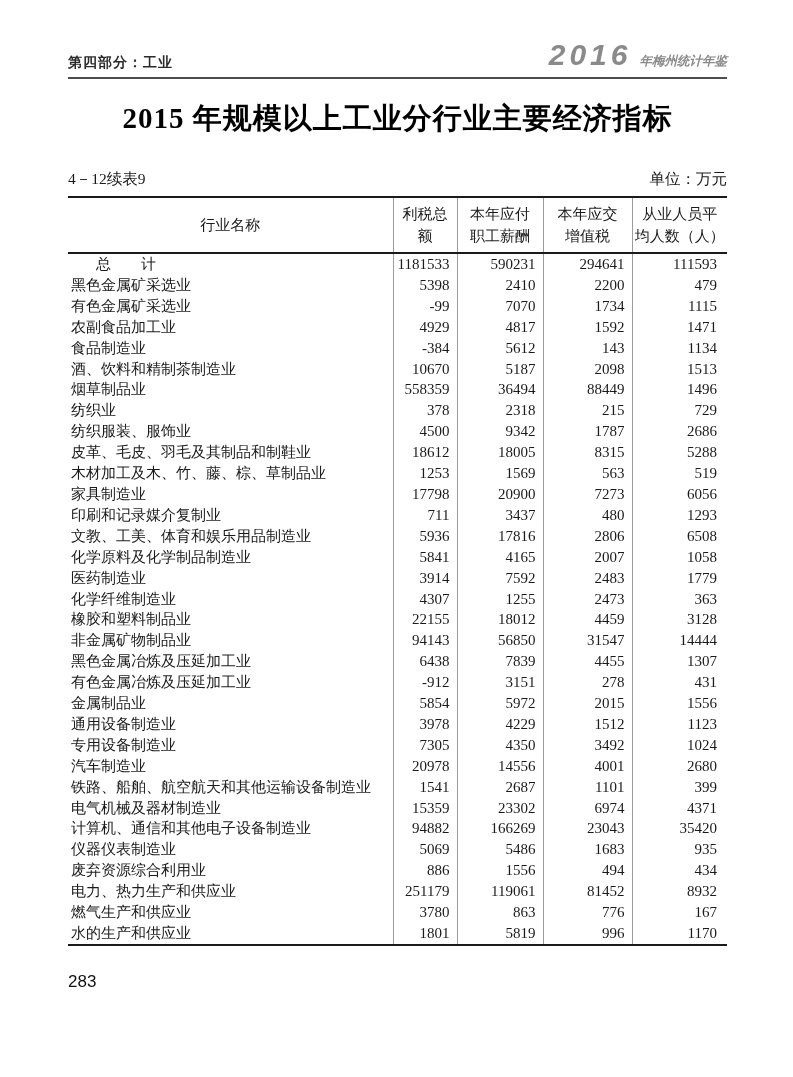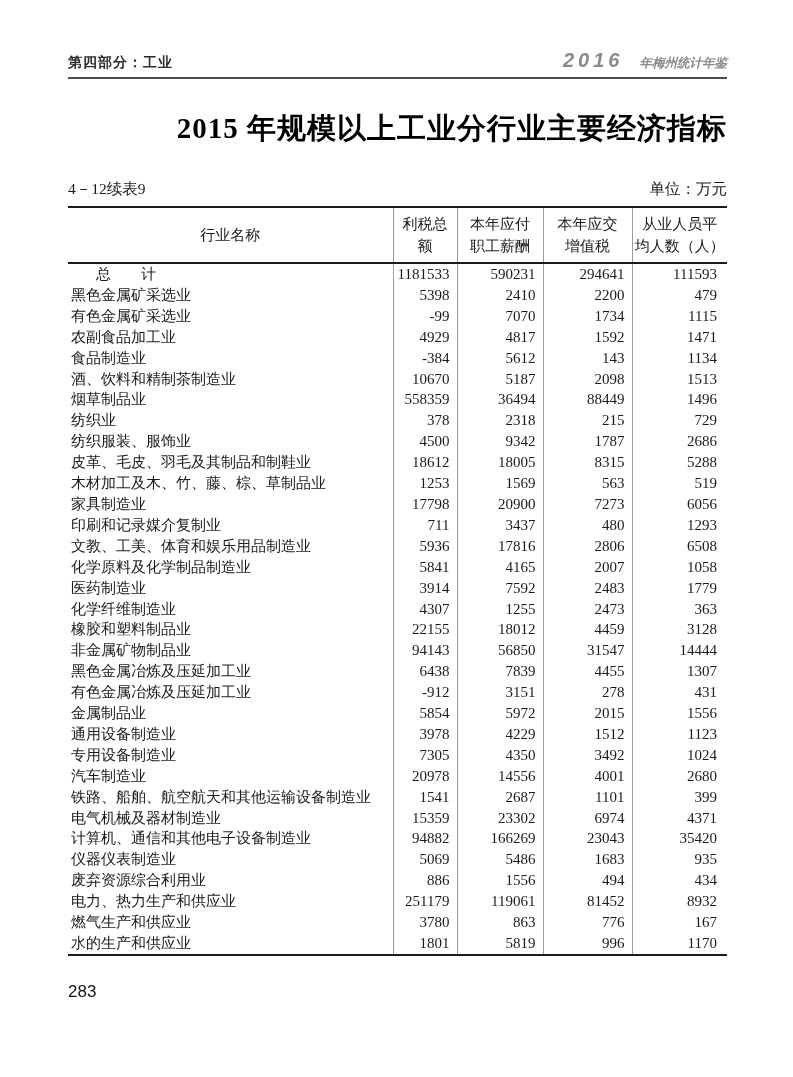"2016" .logo-year { font-size: 20px -> 30px }
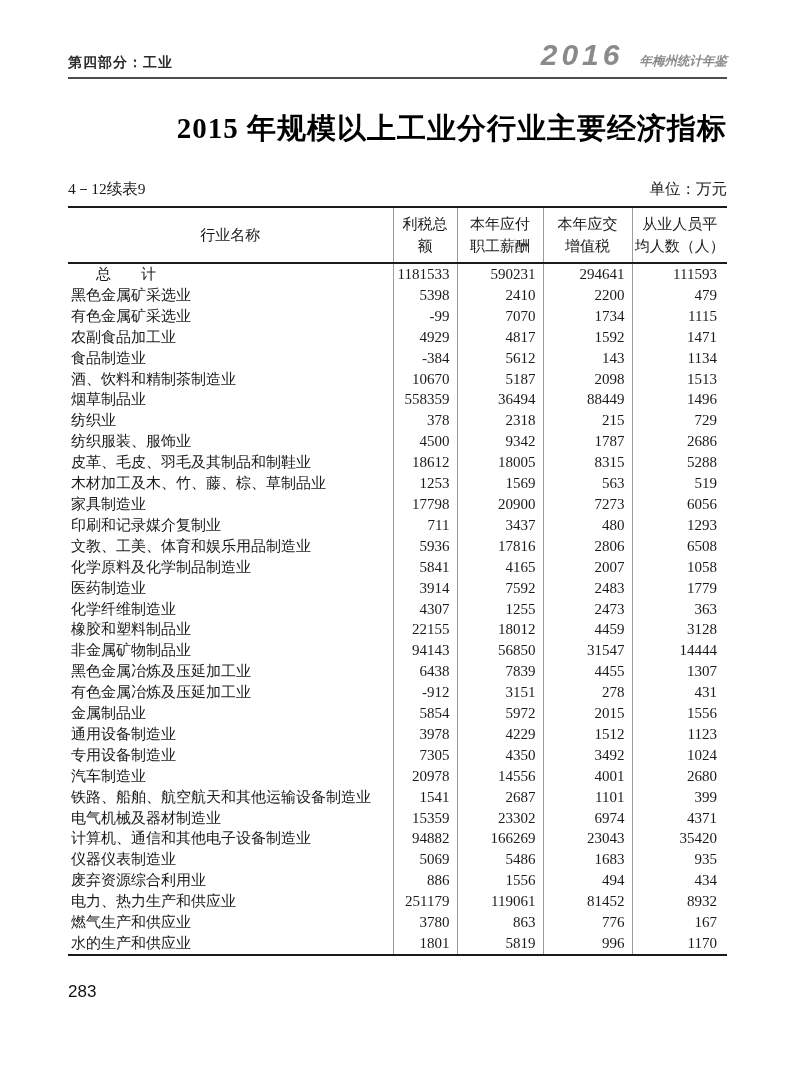"年梅州统计年鉴" .logo-rest { margin-left: 12px -> 4px }
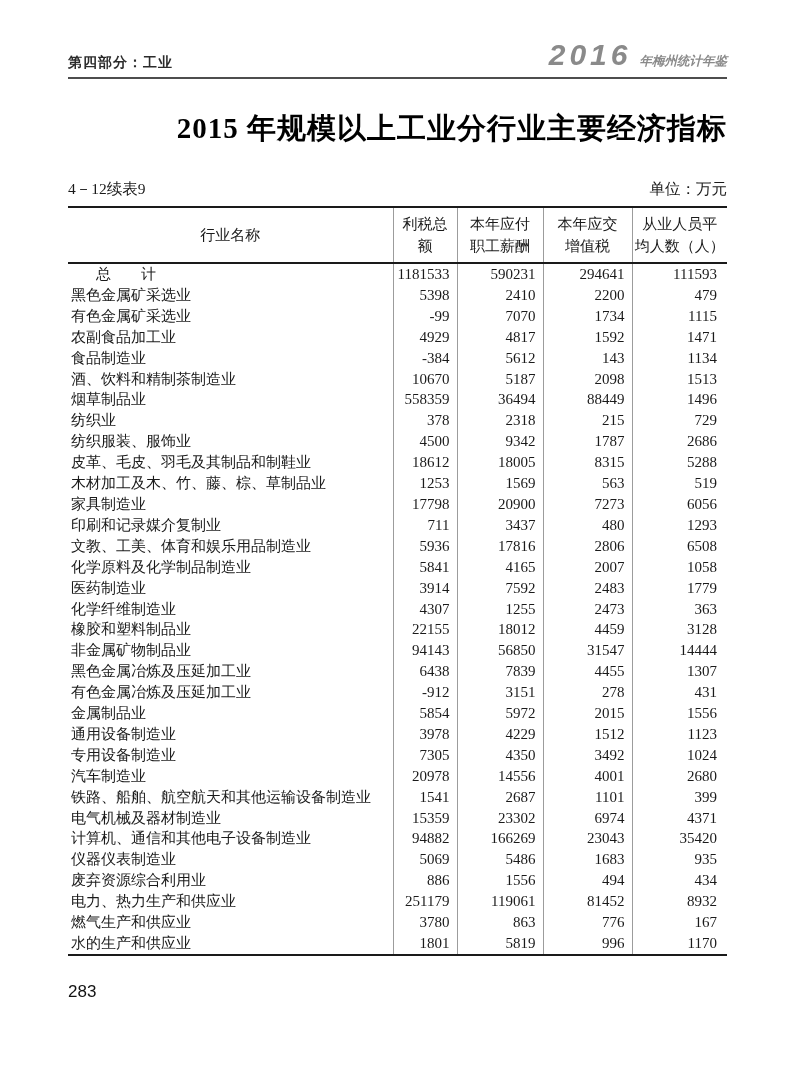"2015 年规模以上工业分行业主要经济指标" .title { margin-top: 30px -> 20px; text-align: right -> center }
